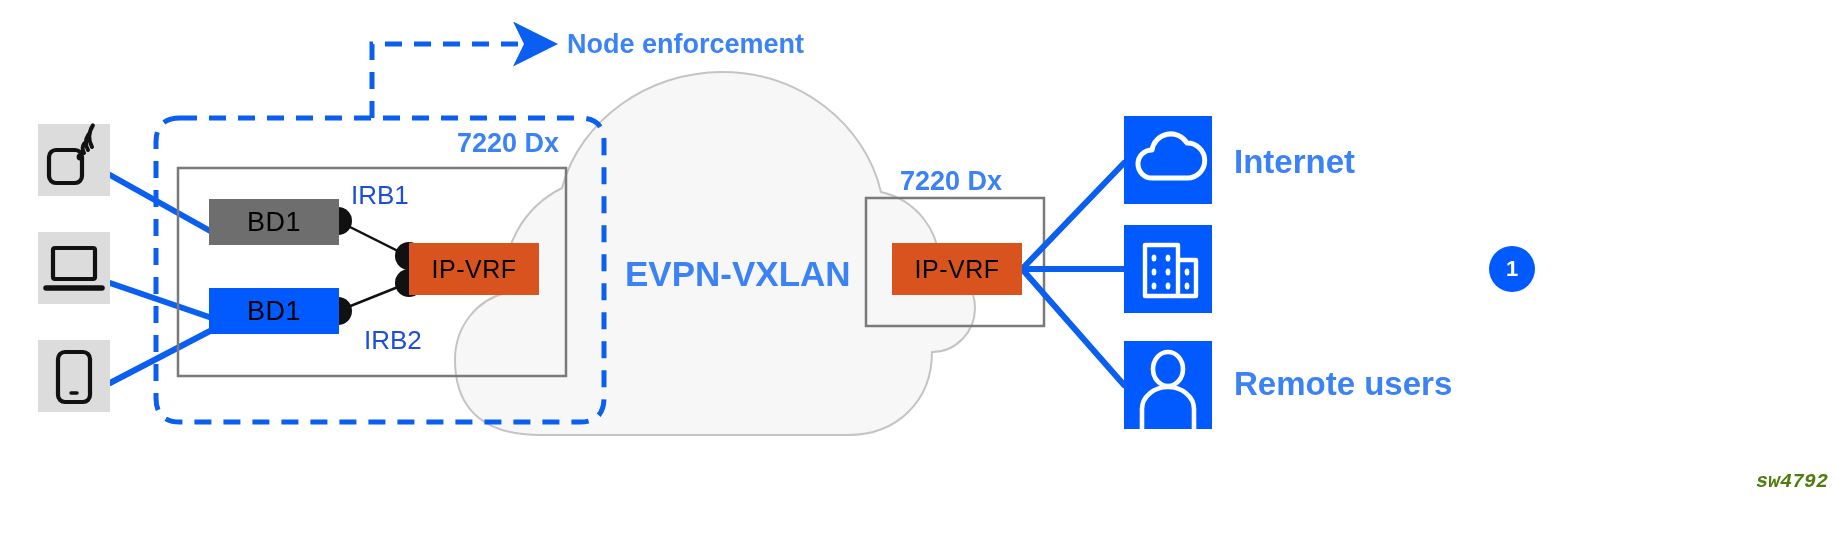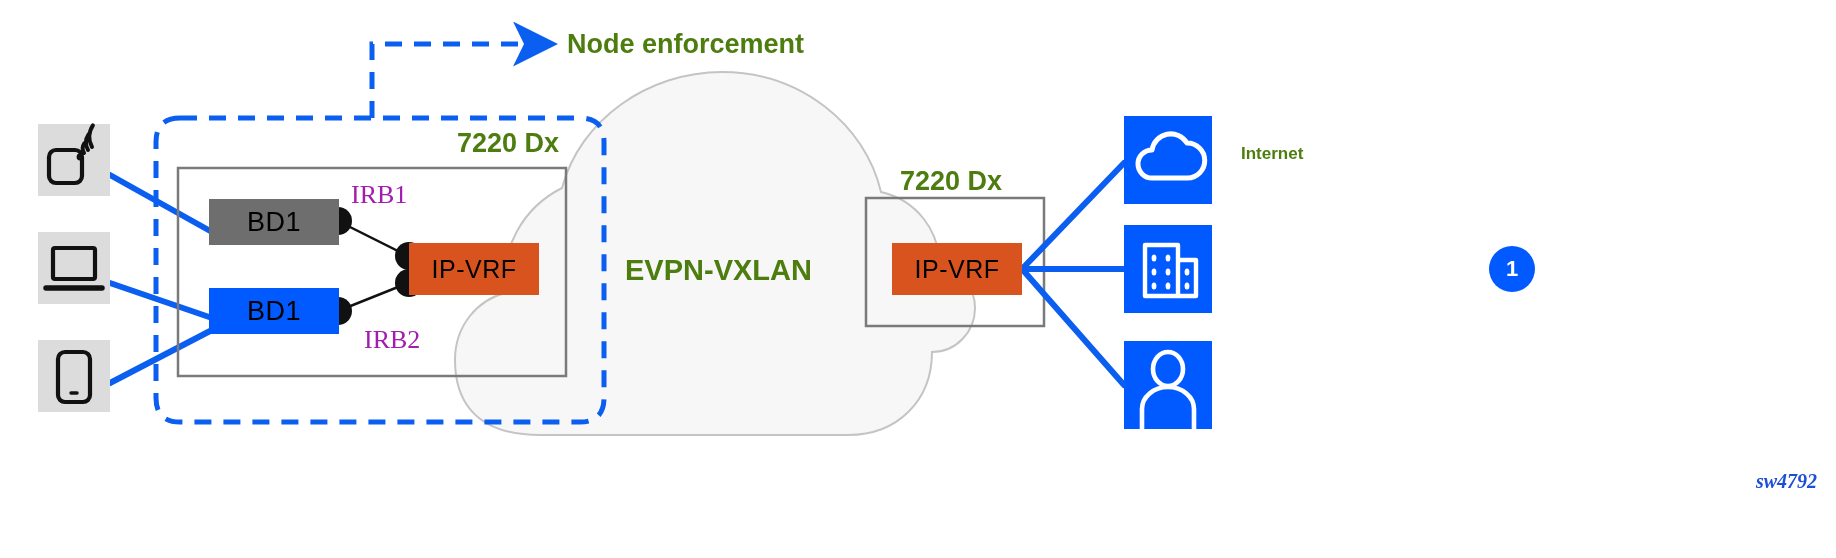"Node enforcement" .lbl { color: #4d7c0f -> #3b82f6 }
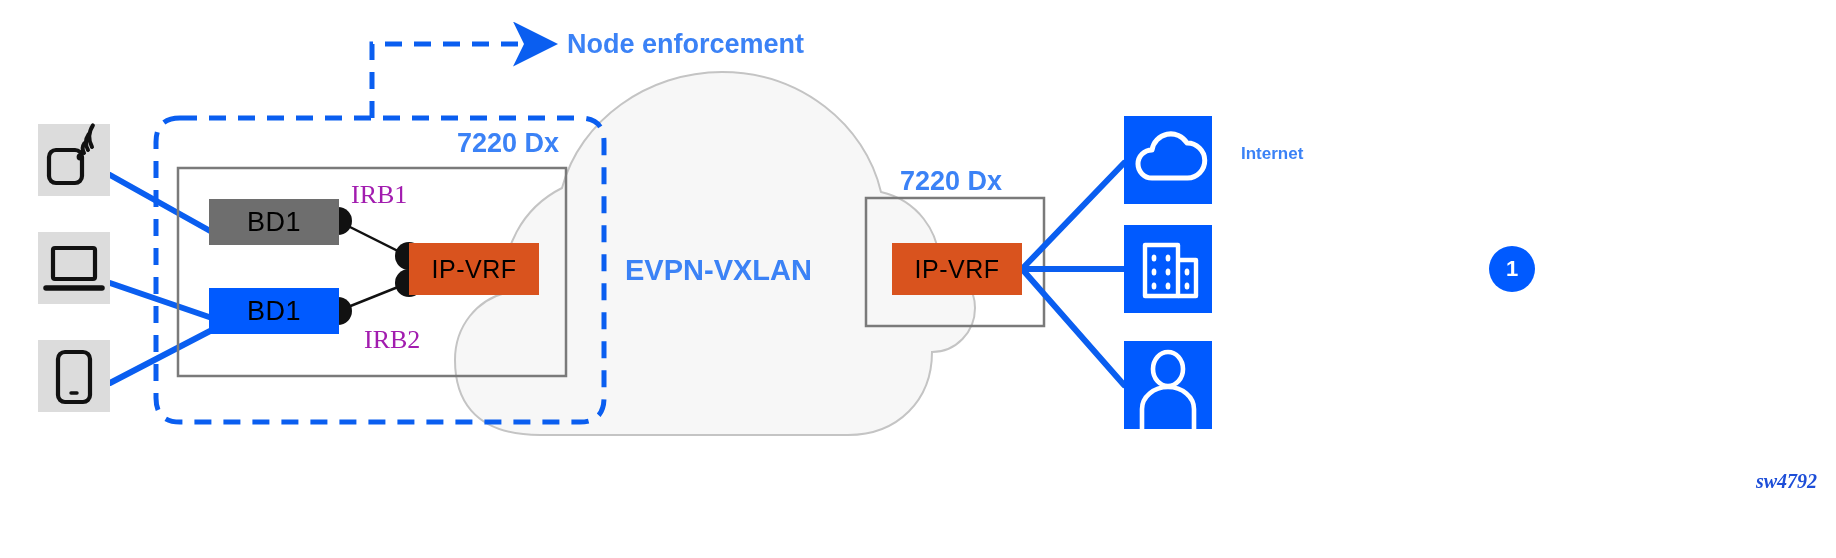"Internet" .dev-label { font-size: 17px -> 33px; margin-left: 7px -> none }
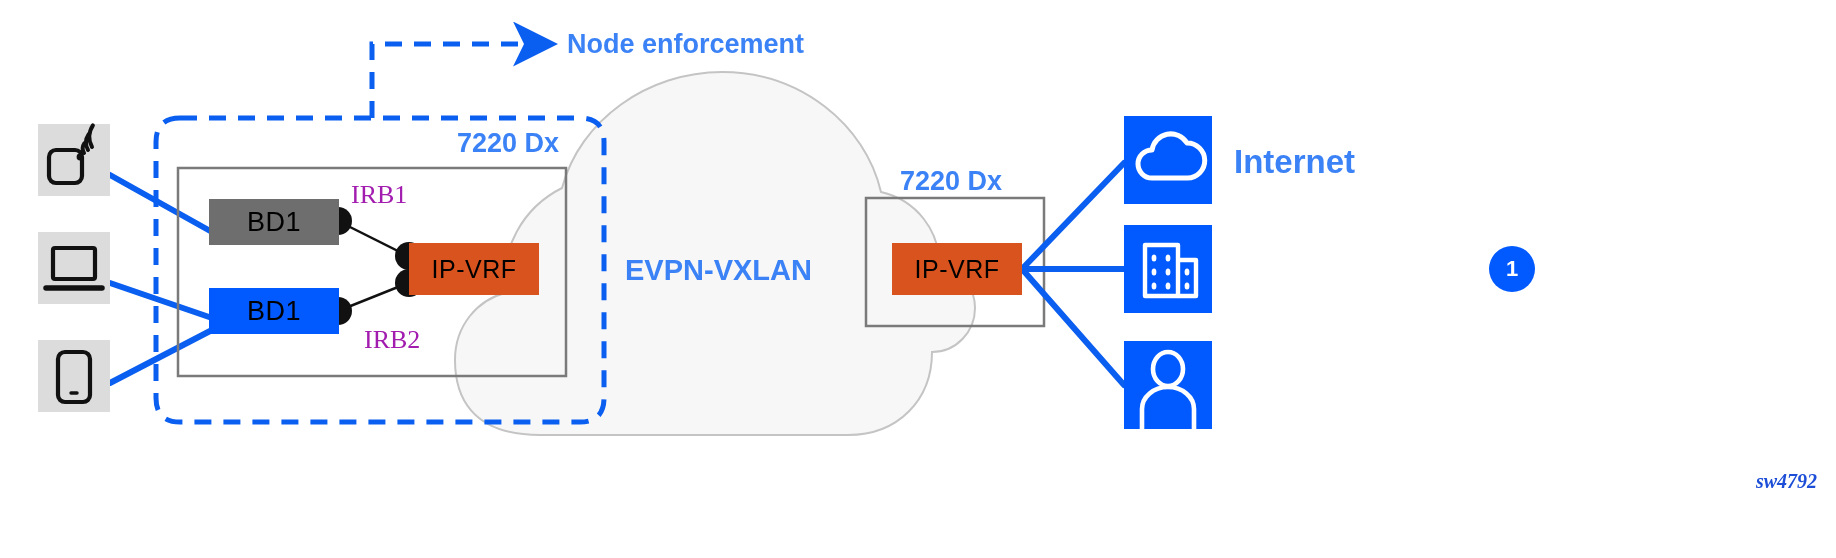"IRB1" .lbl-plain { color: #a21caf -> #1d4ed8; font-family: Liberation Serif, serif -> Liberation Sans, sans-serif }
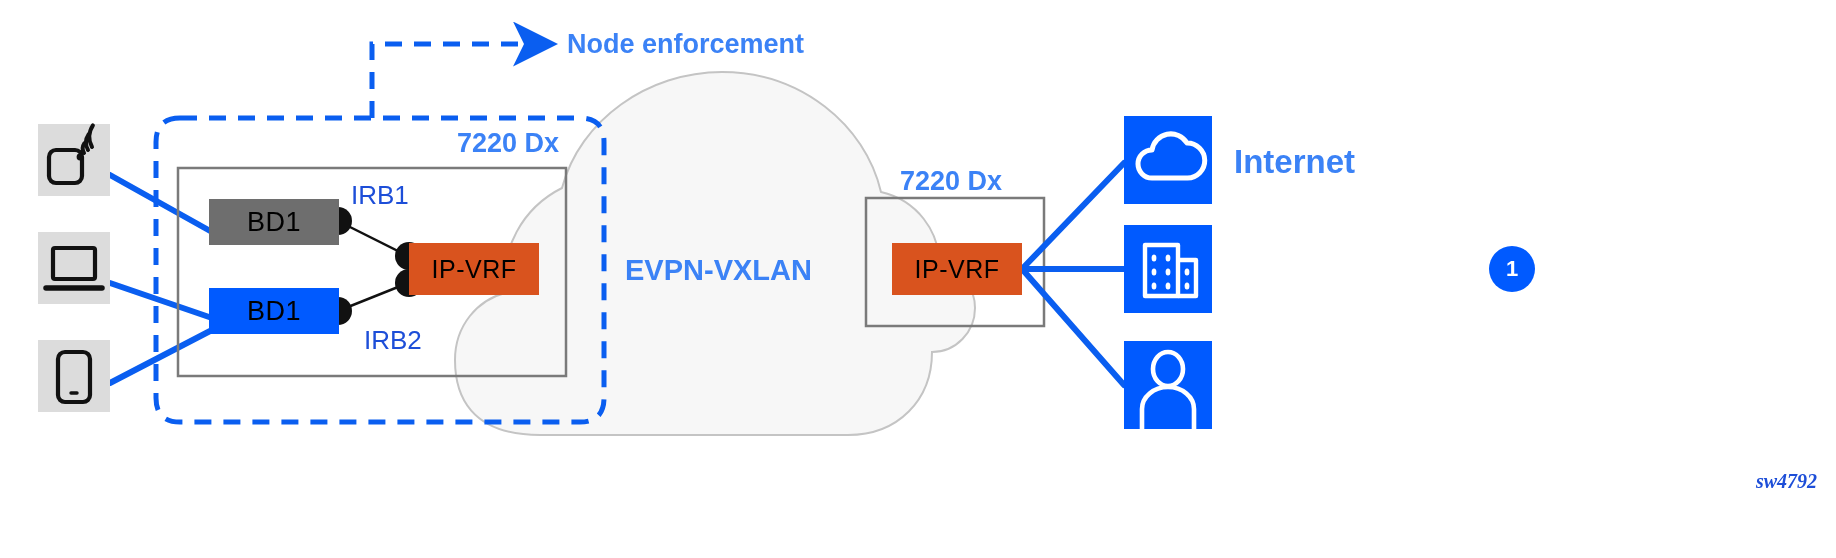"EVPN-VXLAN" .cloud-label { font-size: 29px -> 35px }
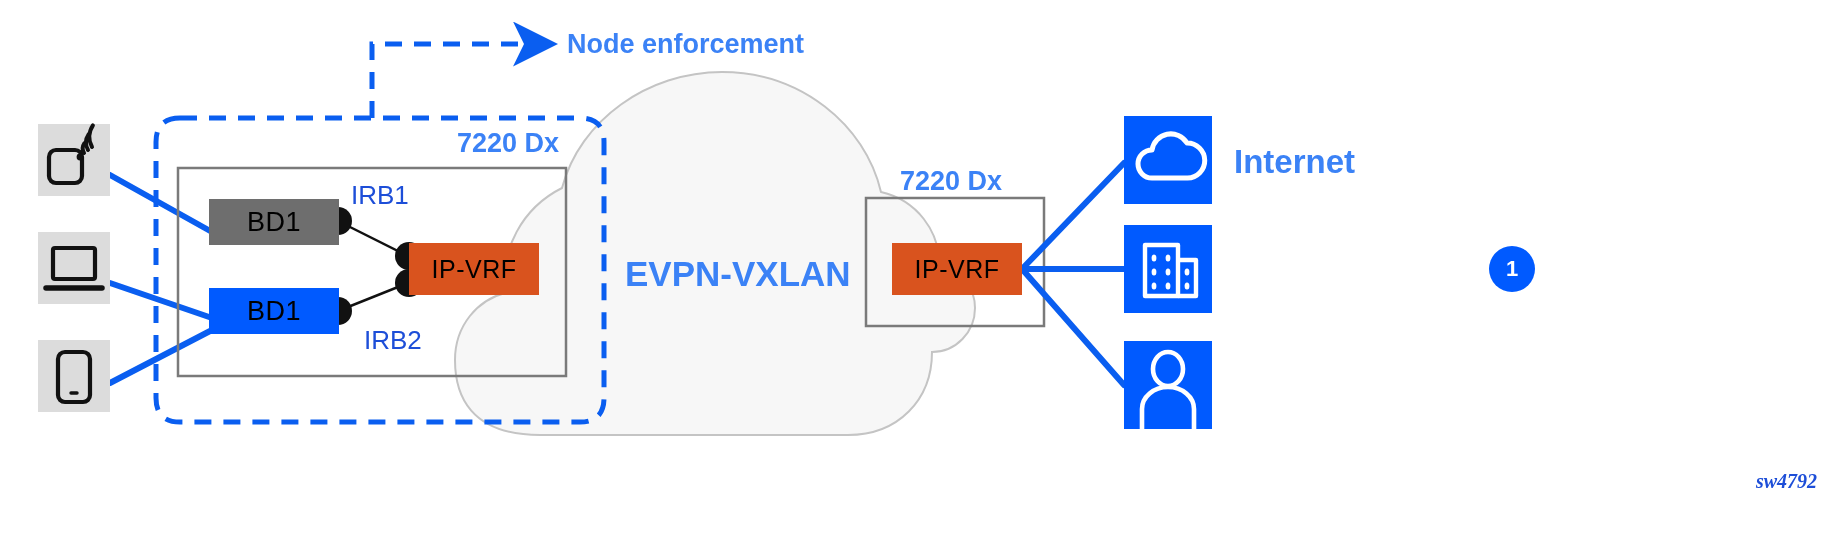"Remote users" div.lbl { html: none -> <div>Remote users</div> }
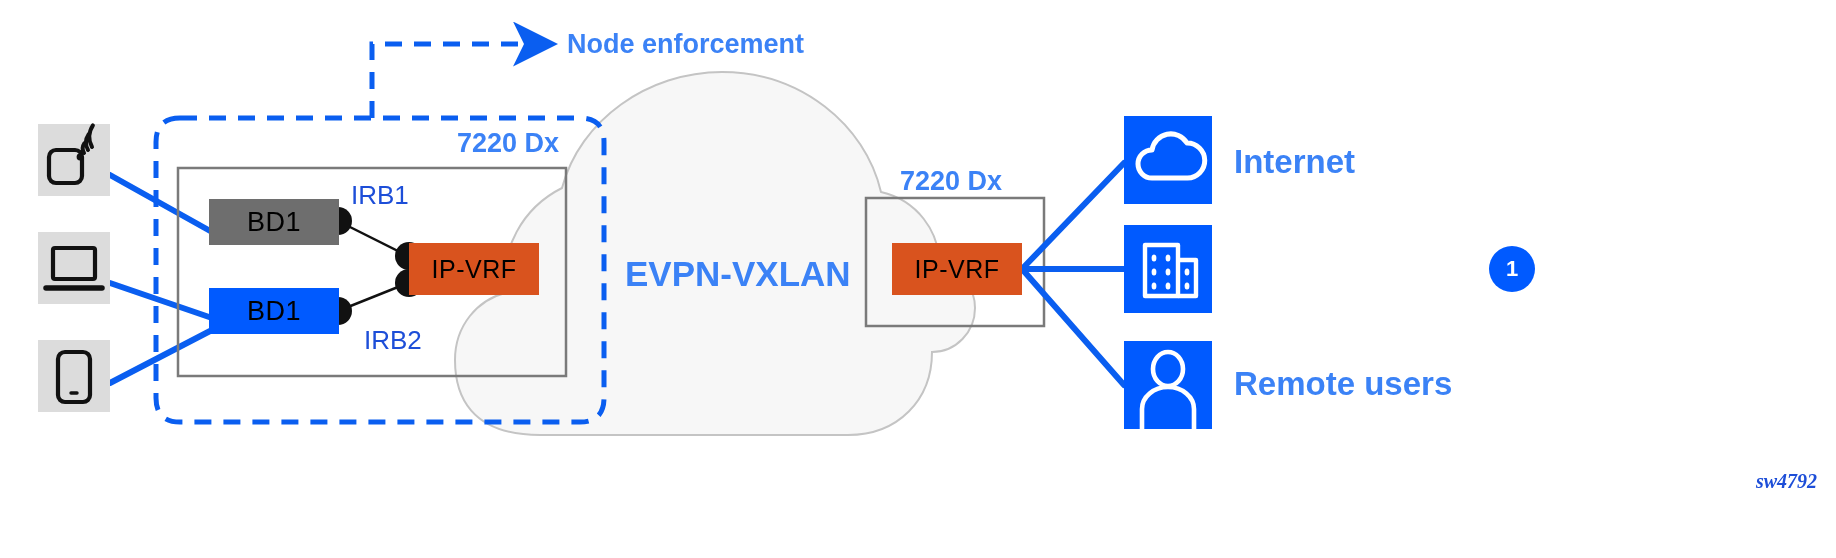"sw4792" .watermark { color: #1d4ed8 -> #4d7c0f; font-family: Liberation Serif, serif -> Liberation Mono, monospace }
